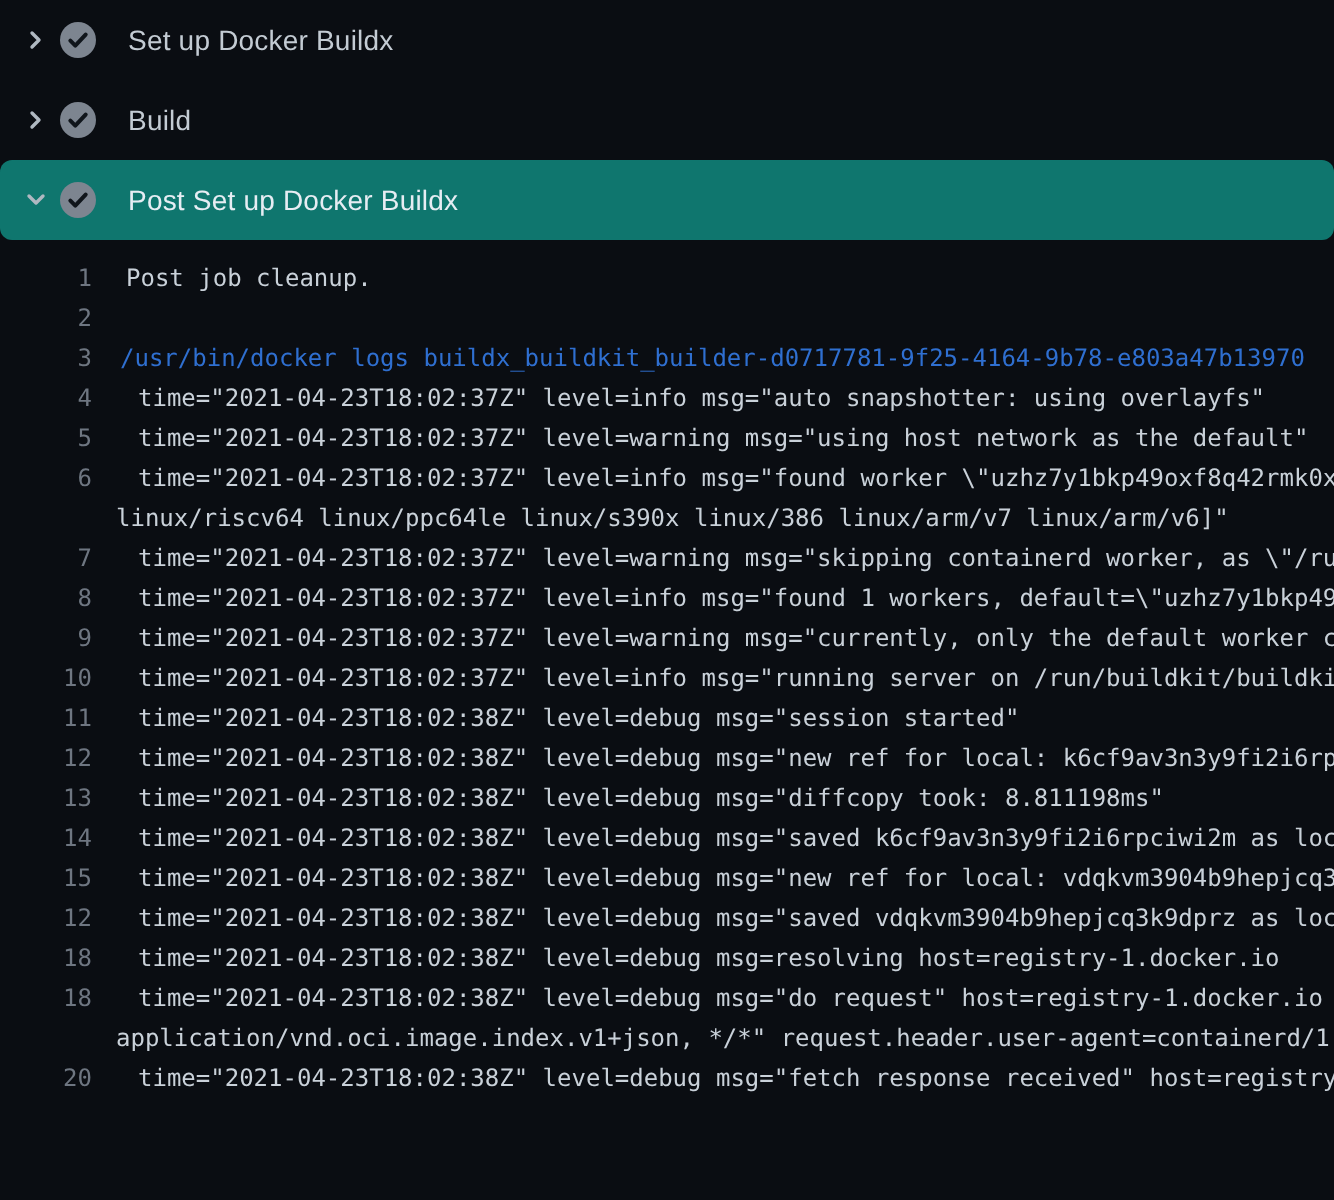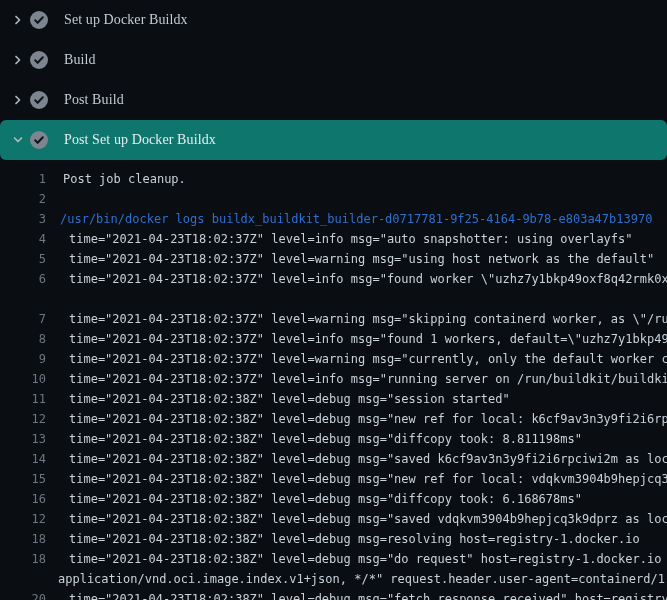"Set up Docker Buildx" .step-label { font-family: Liberation Serif, serif -> none }
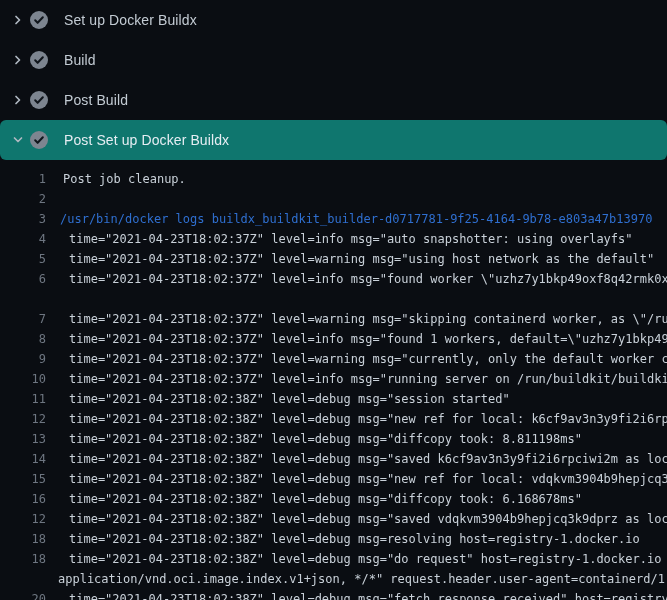"Post Build" div.step { html: <div> <span> <svg> <path></path> </svg> </span> <span> <svg> <circle></circle> <path></path> </svg> </span> <span>Post Build</span> </div> -> none }
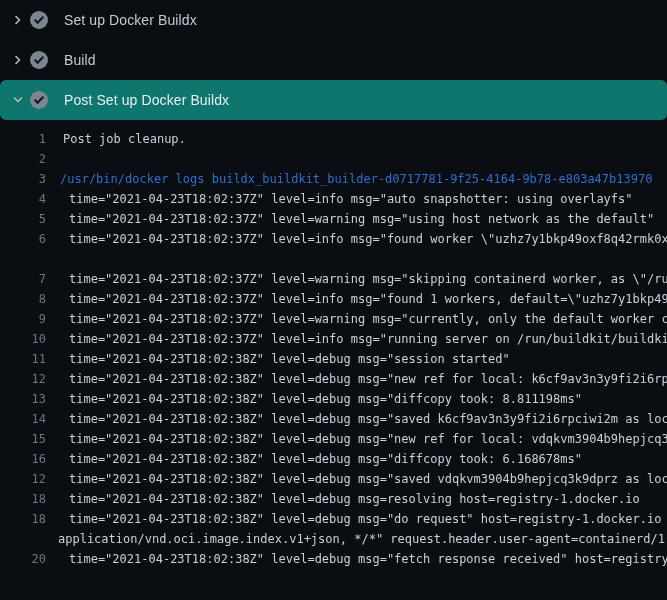"linux/riscv64 linux/ppc64le linux/s390x" span.ltext { html: none -> <span>linux/riscv64 linux/ppc64le linux/s390x linux/386 linux/arm/v7 linux/arm/v6]"</span> }
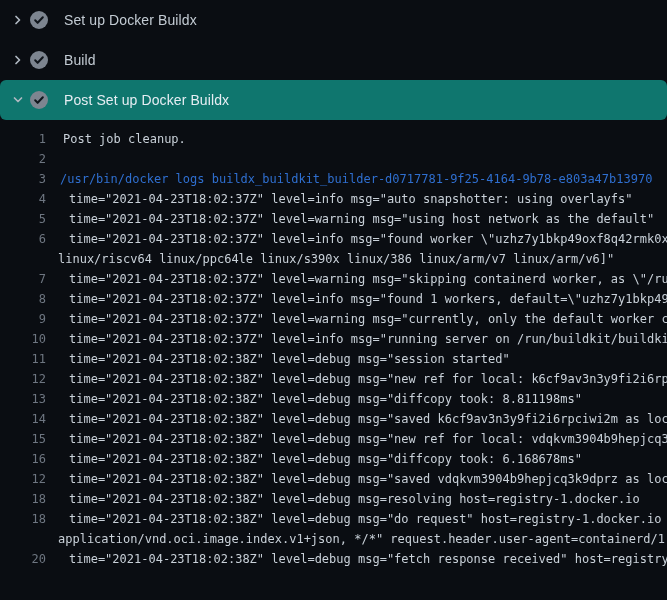"16" div.logrow { html: <div> <span>16</span> <span>time="2021-04-23T18:02:38Z" level=debug msg="diffcopy took: 6.168678ms"</span> </div> -> none }
